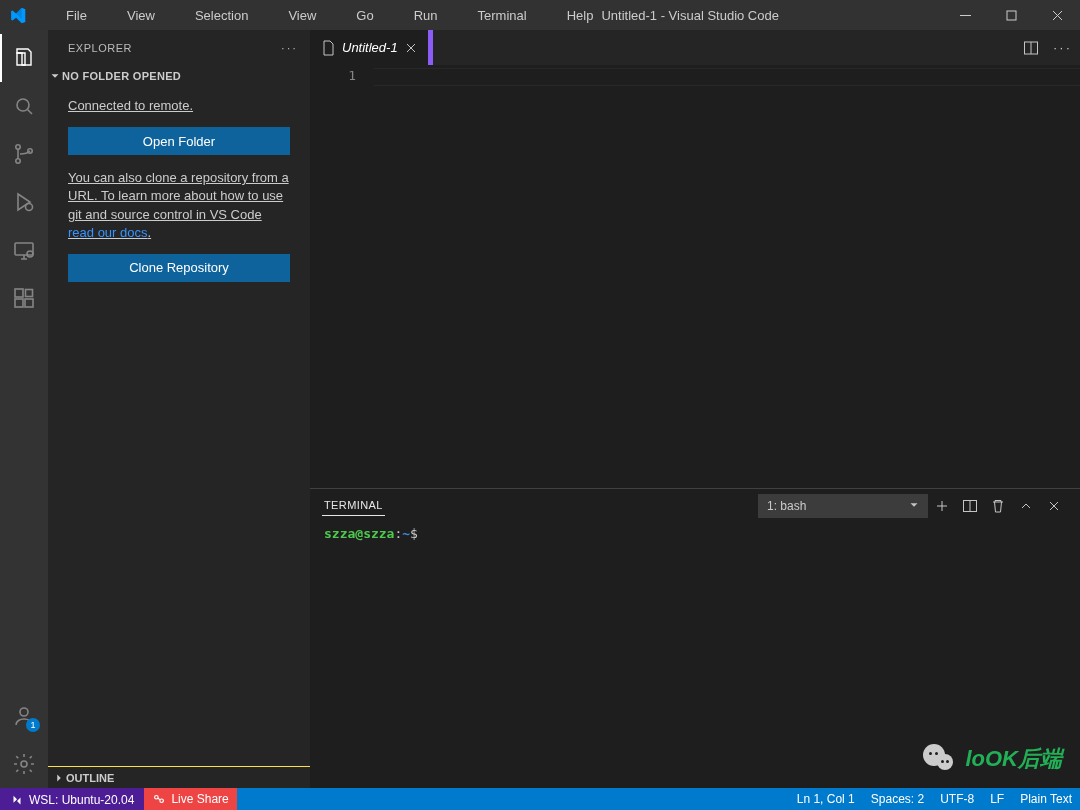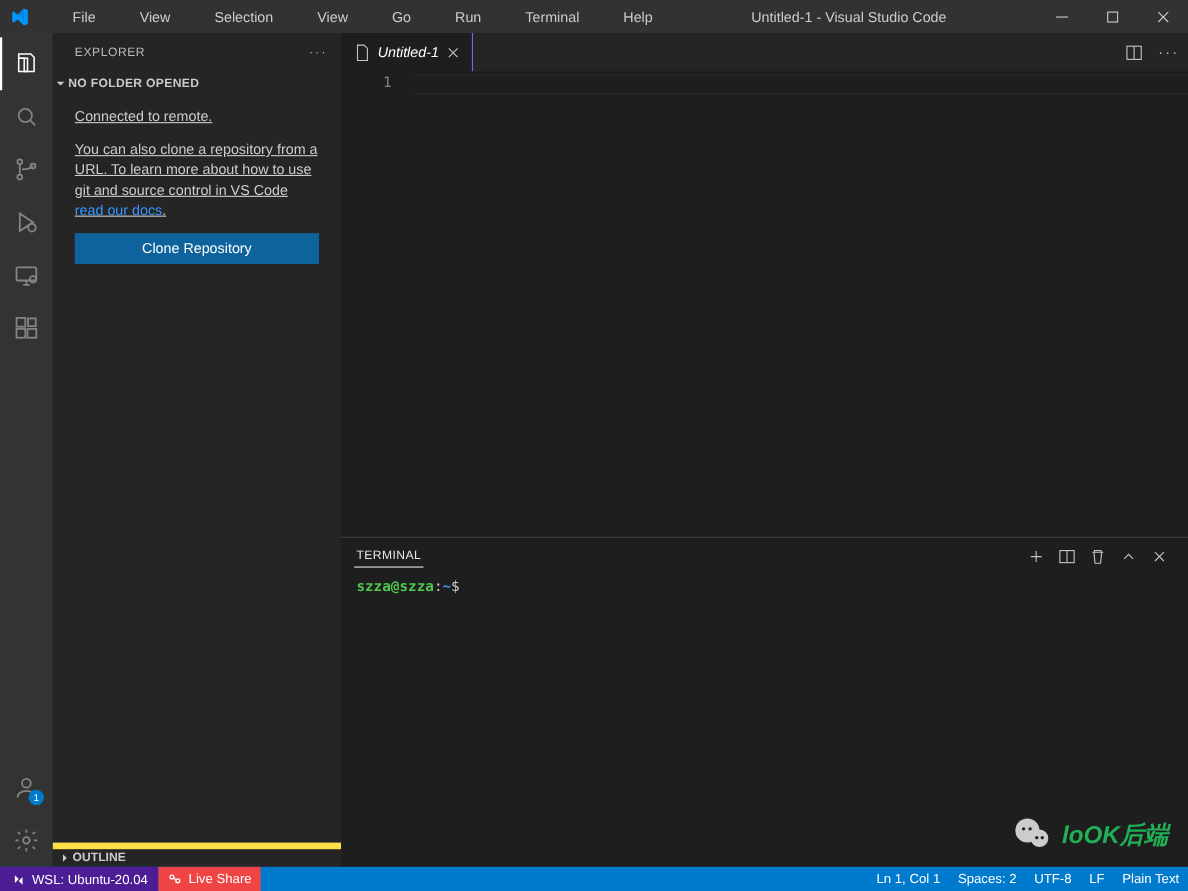"Untitled-1 - Visual Studio Code" .titlebar .title-center { text-align: center -> none }
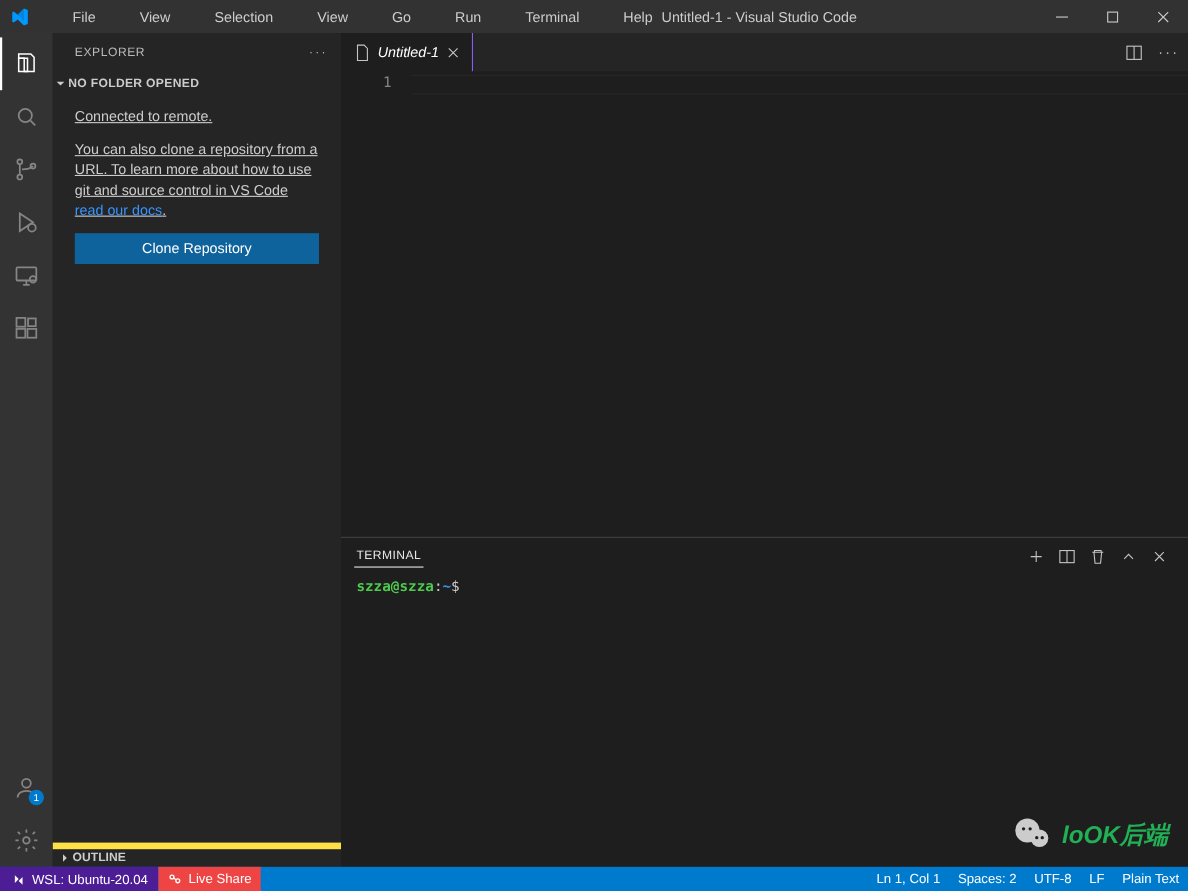"Untitled-1" .tabbar .tab { border-right: 1px solid #8b5cf6 -> 5px solid #8b5cf6; justify-content: flex-end -> none }
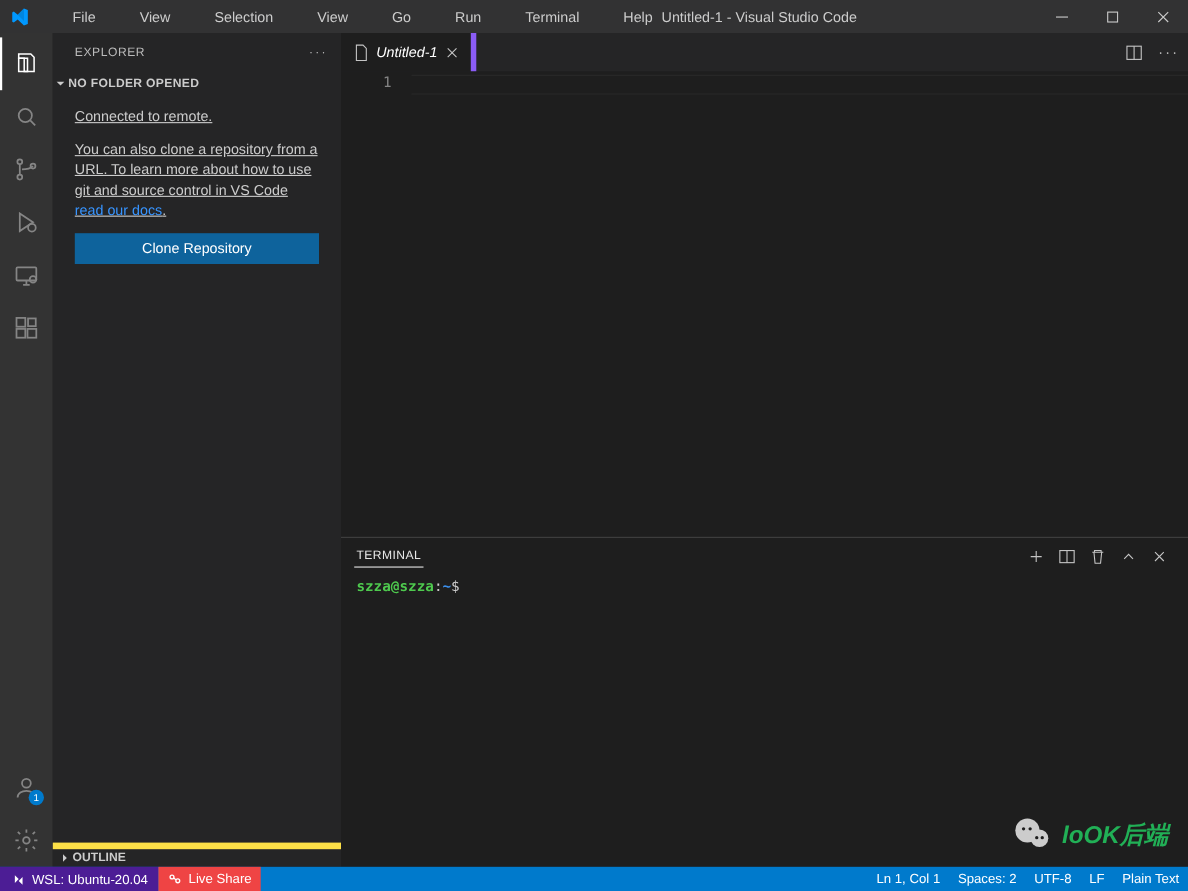"Open Folder" button.btn-primary { html: none -> <button>Open Folder</button> }
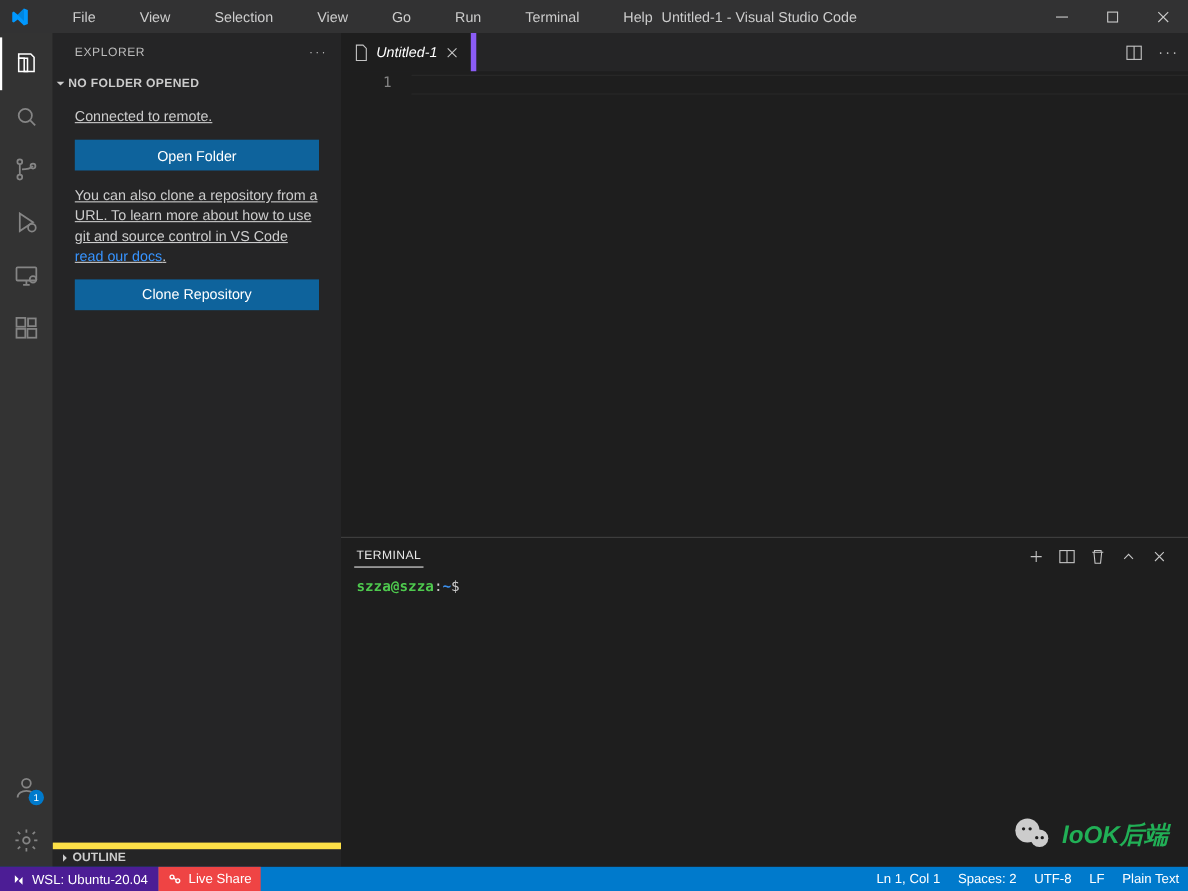"1: bash" div.term-select { html: none -> <div> <span>1: bash</span> <span> <svg> <path></path> </svg> </span> </div> }
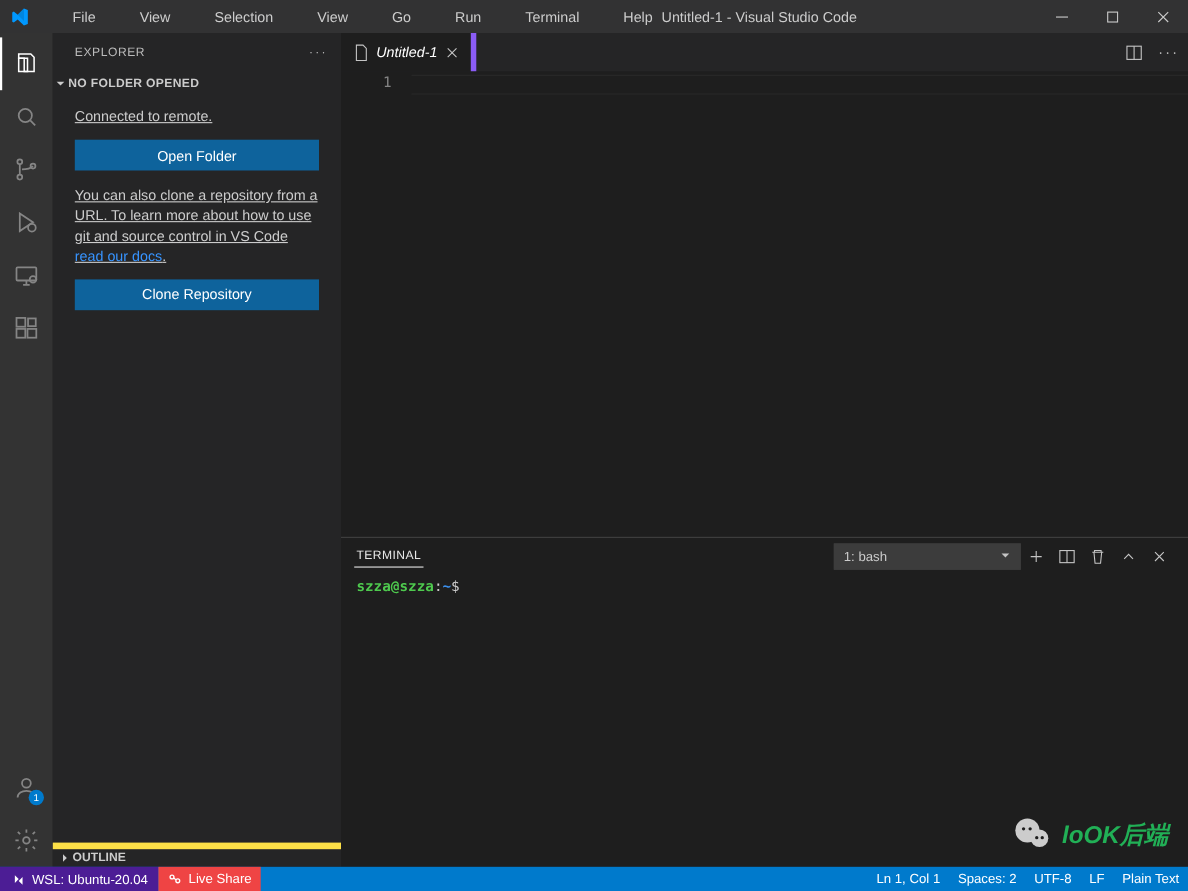"OUTLINE" .sidebar .sb-outline { border-top: 6px solid #fde047 -> 1px solid #fde047 }
